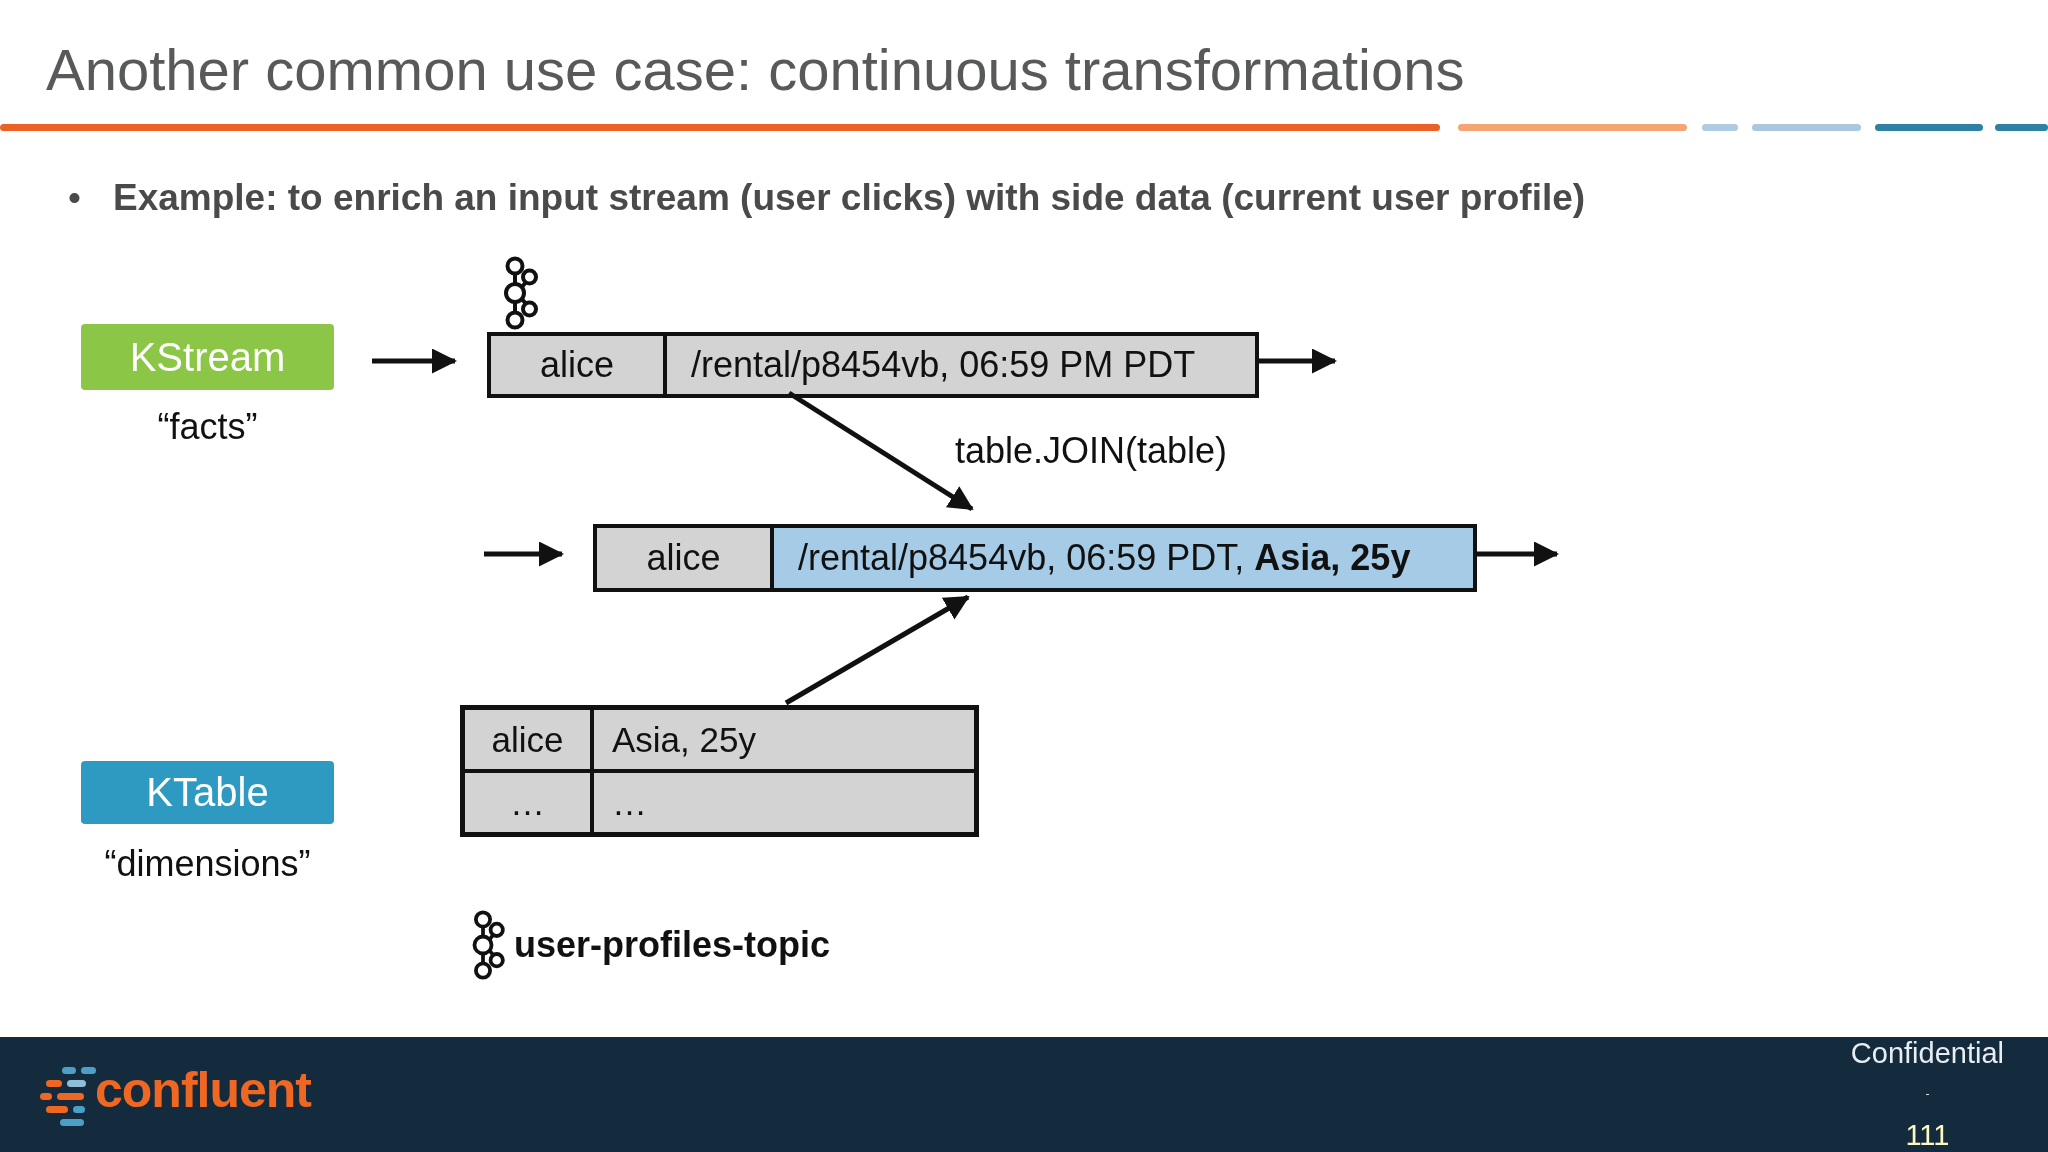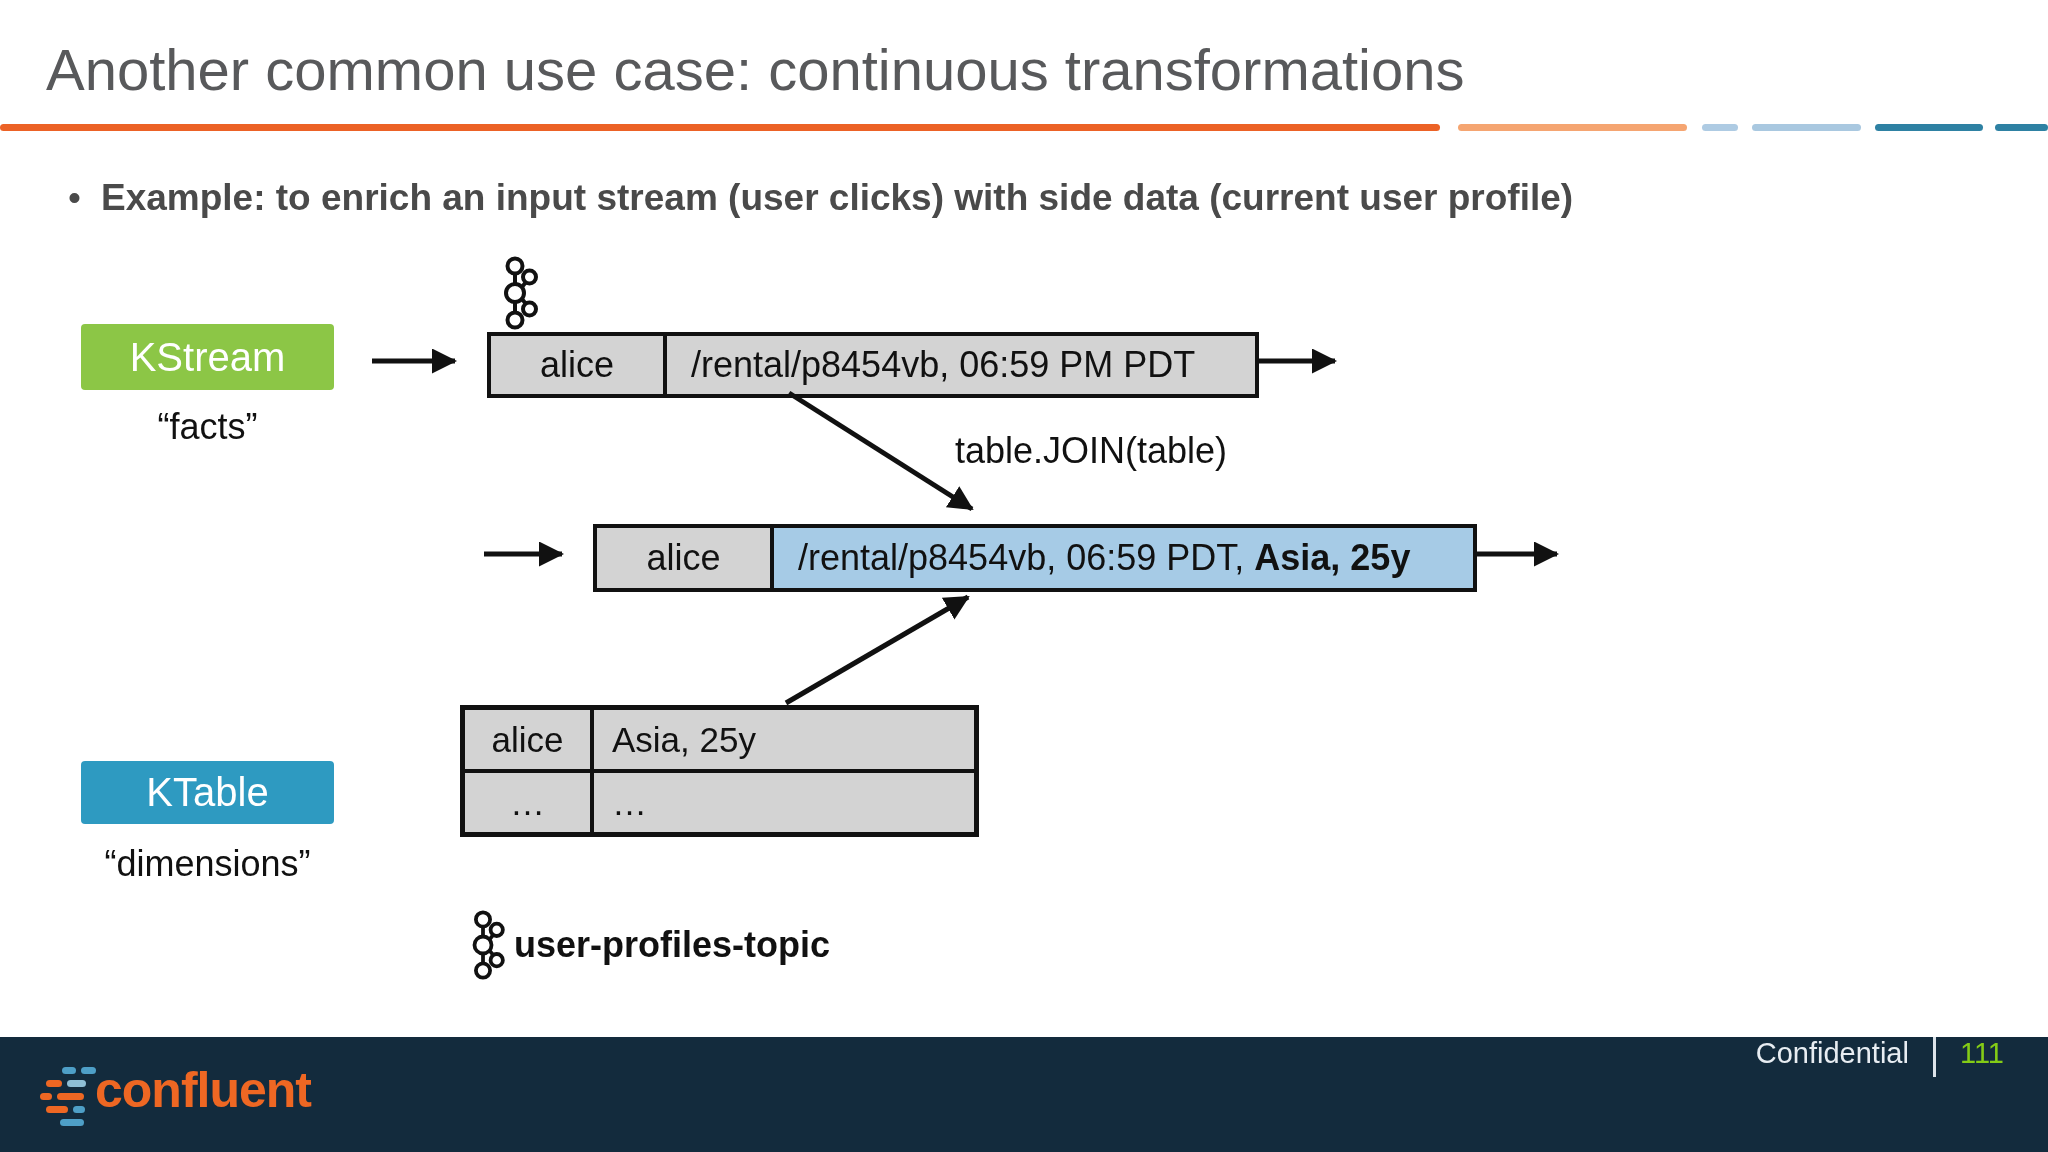"Example: to enrich an input" .bullet-text { margin-left: 20px -> 32px }
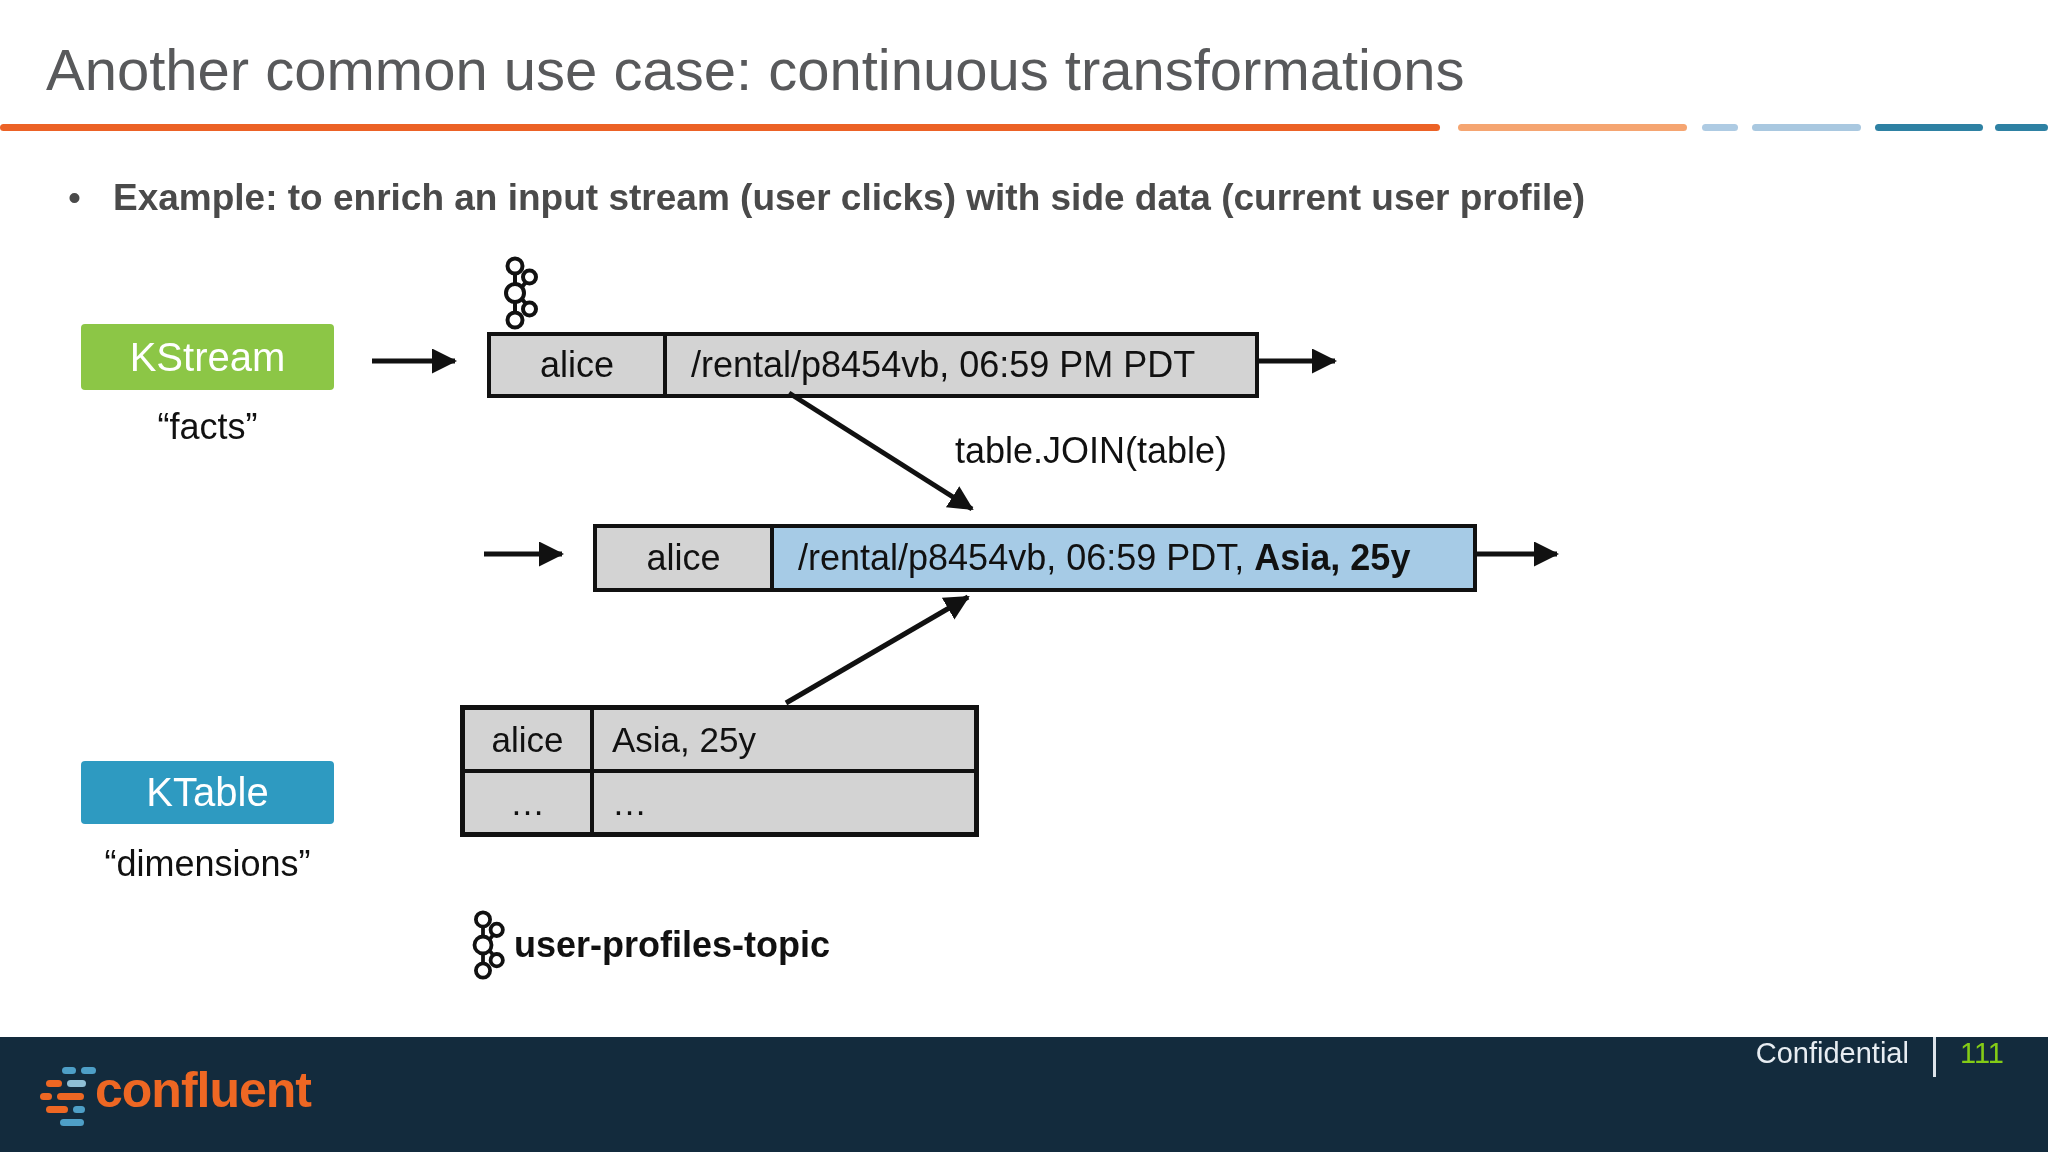"Confidential" .footer-right { align-items: none -> center; flex-direction: none -> column }
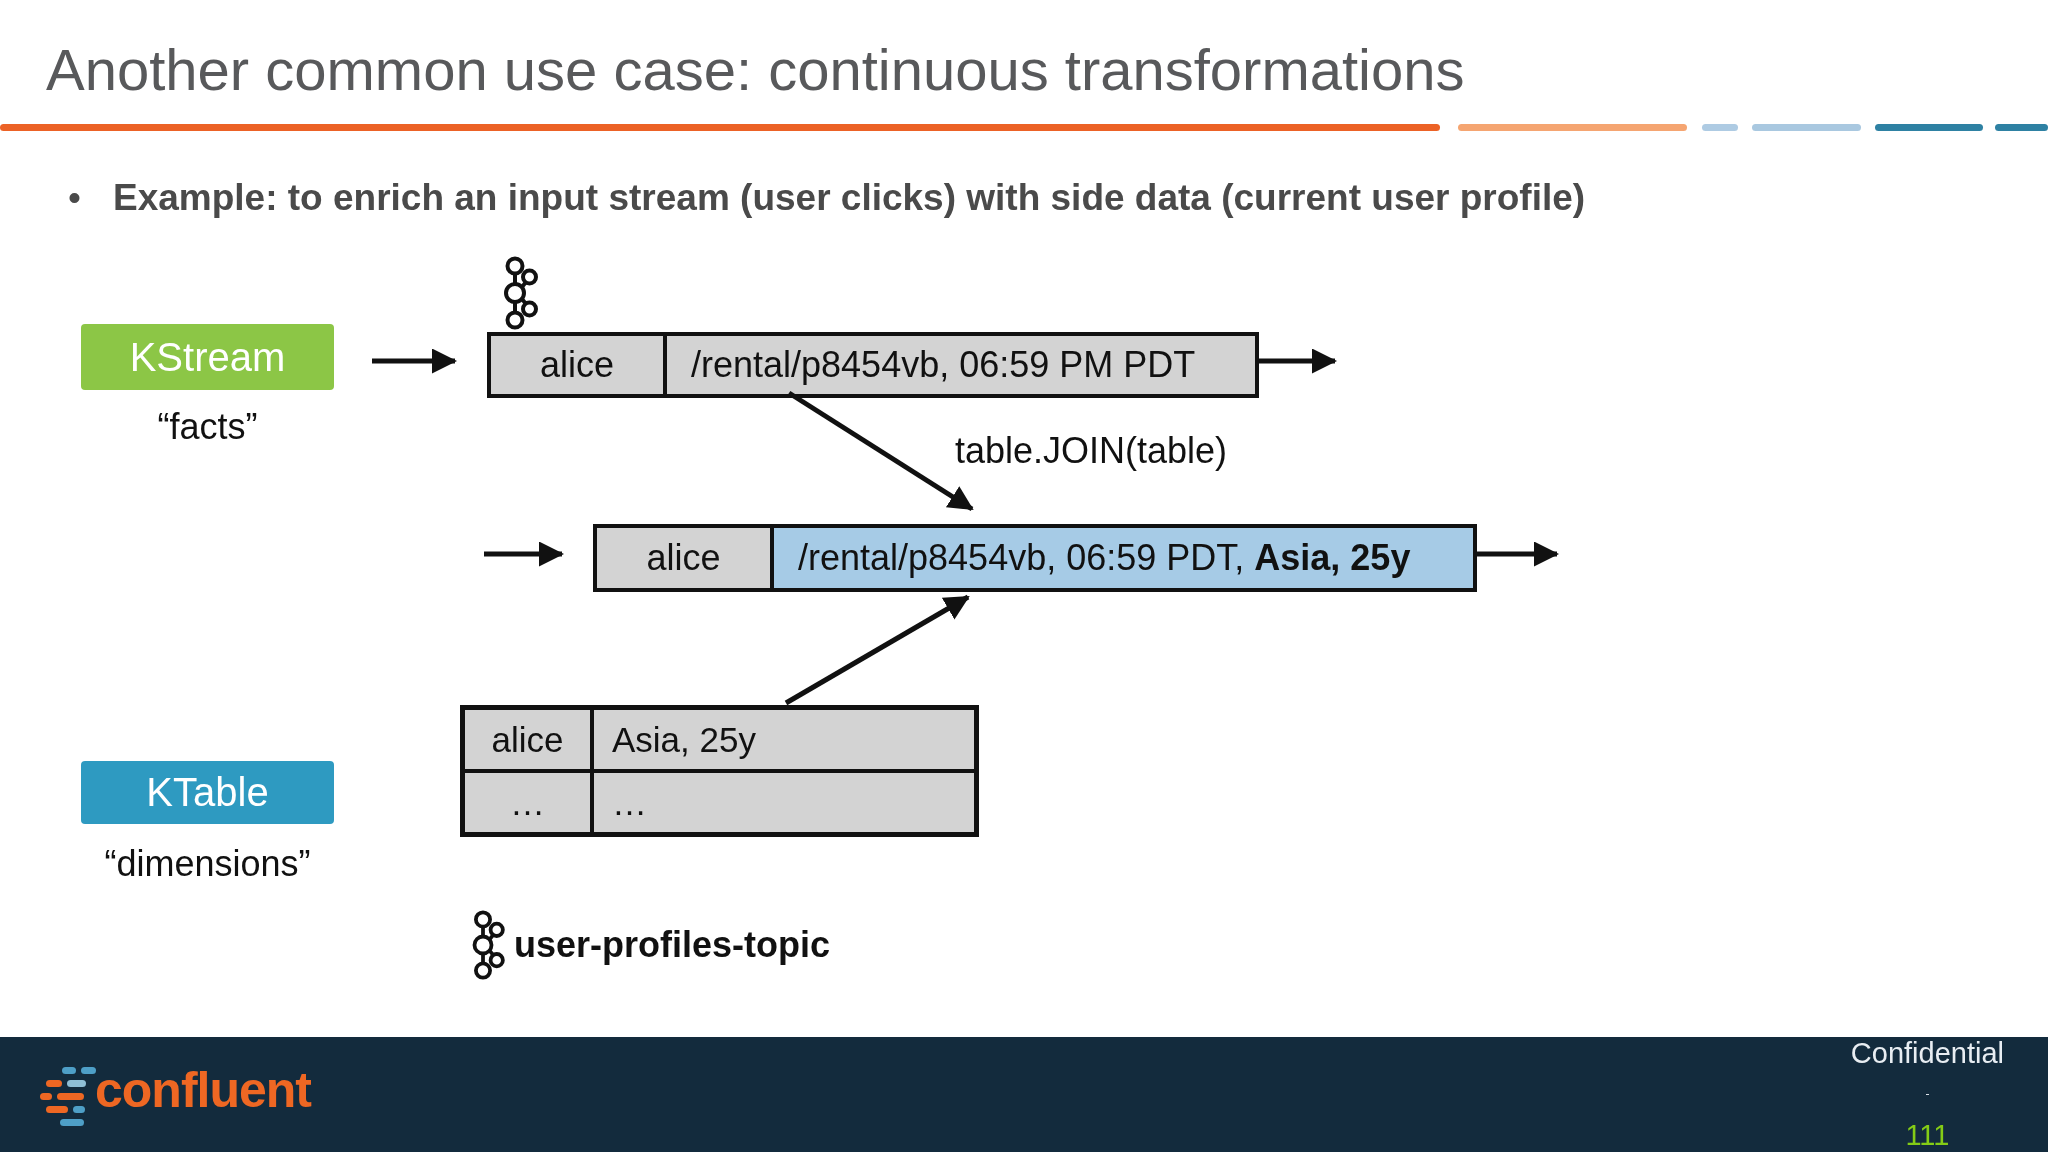"111" .page-number { color: #84cc16 -> #fef9c3 }
